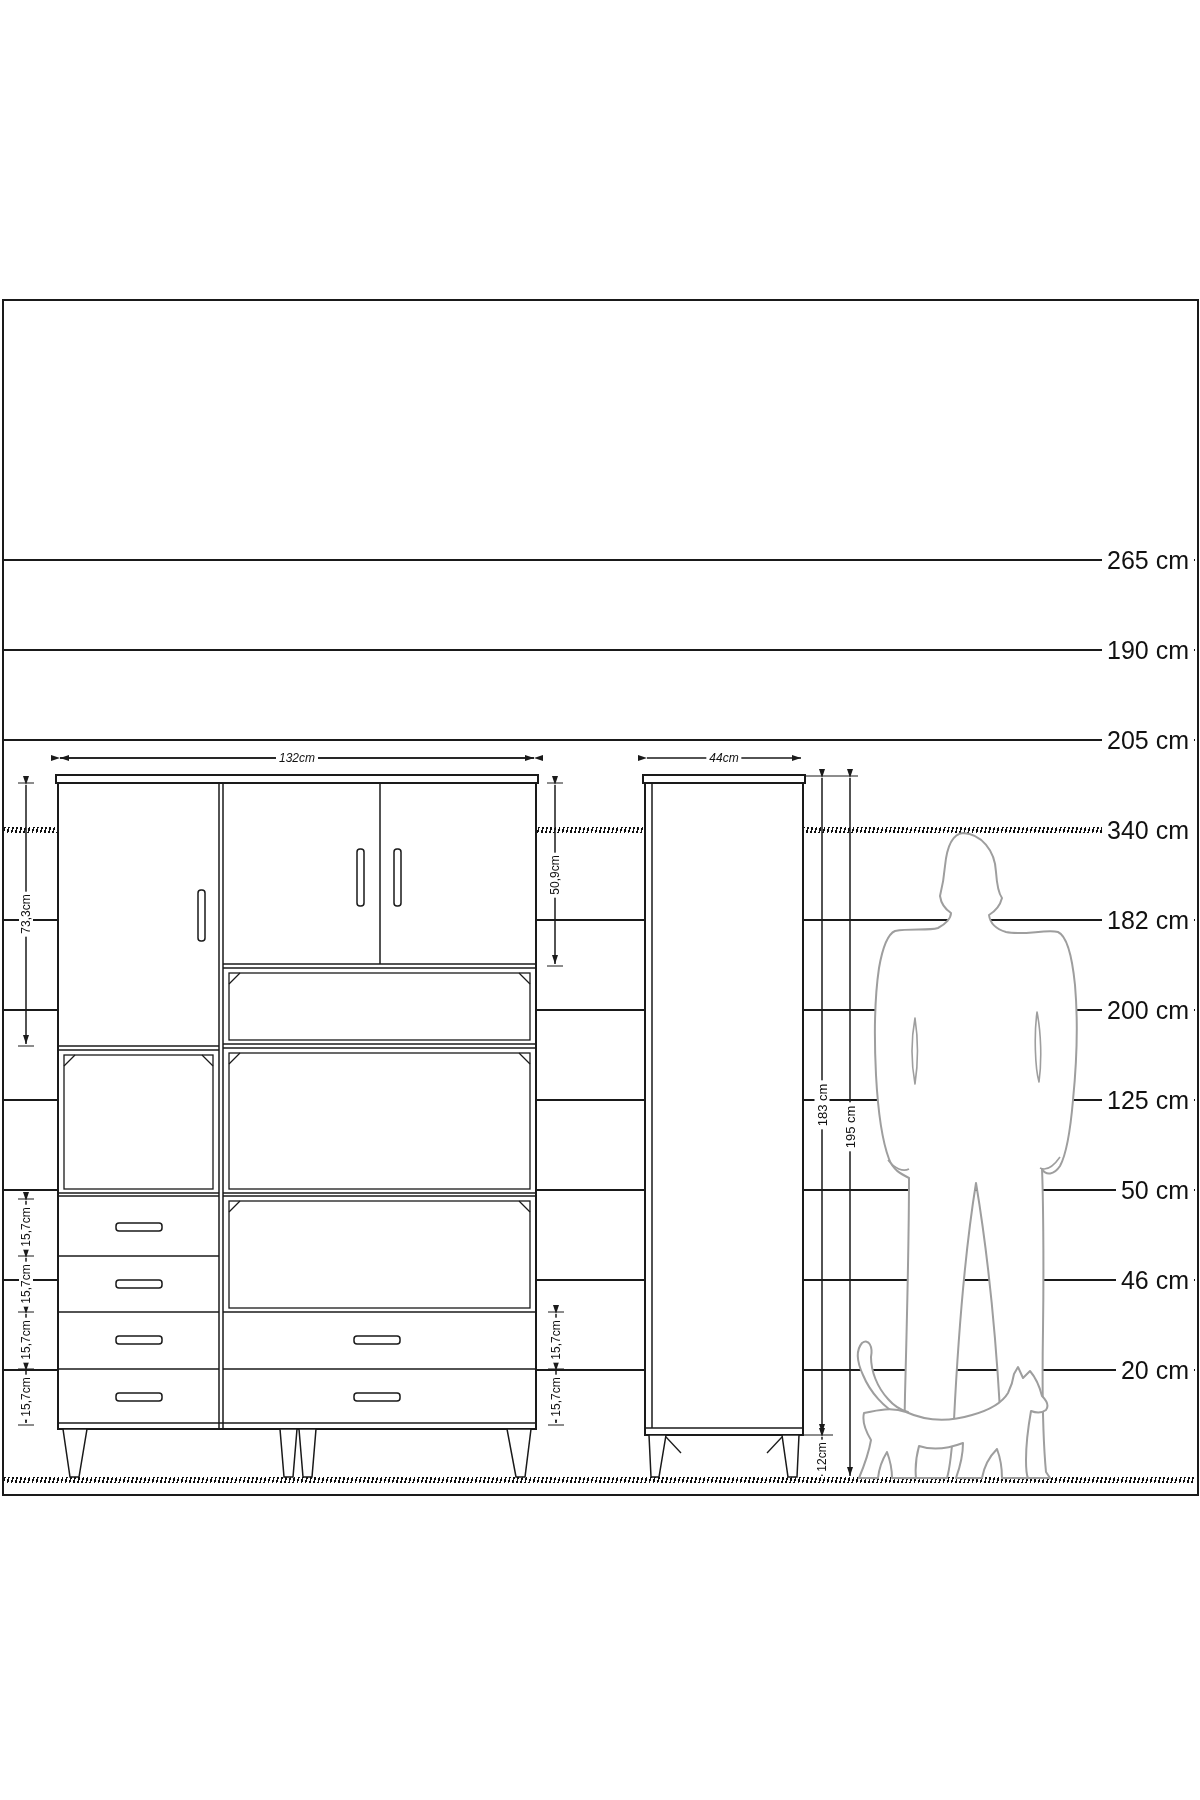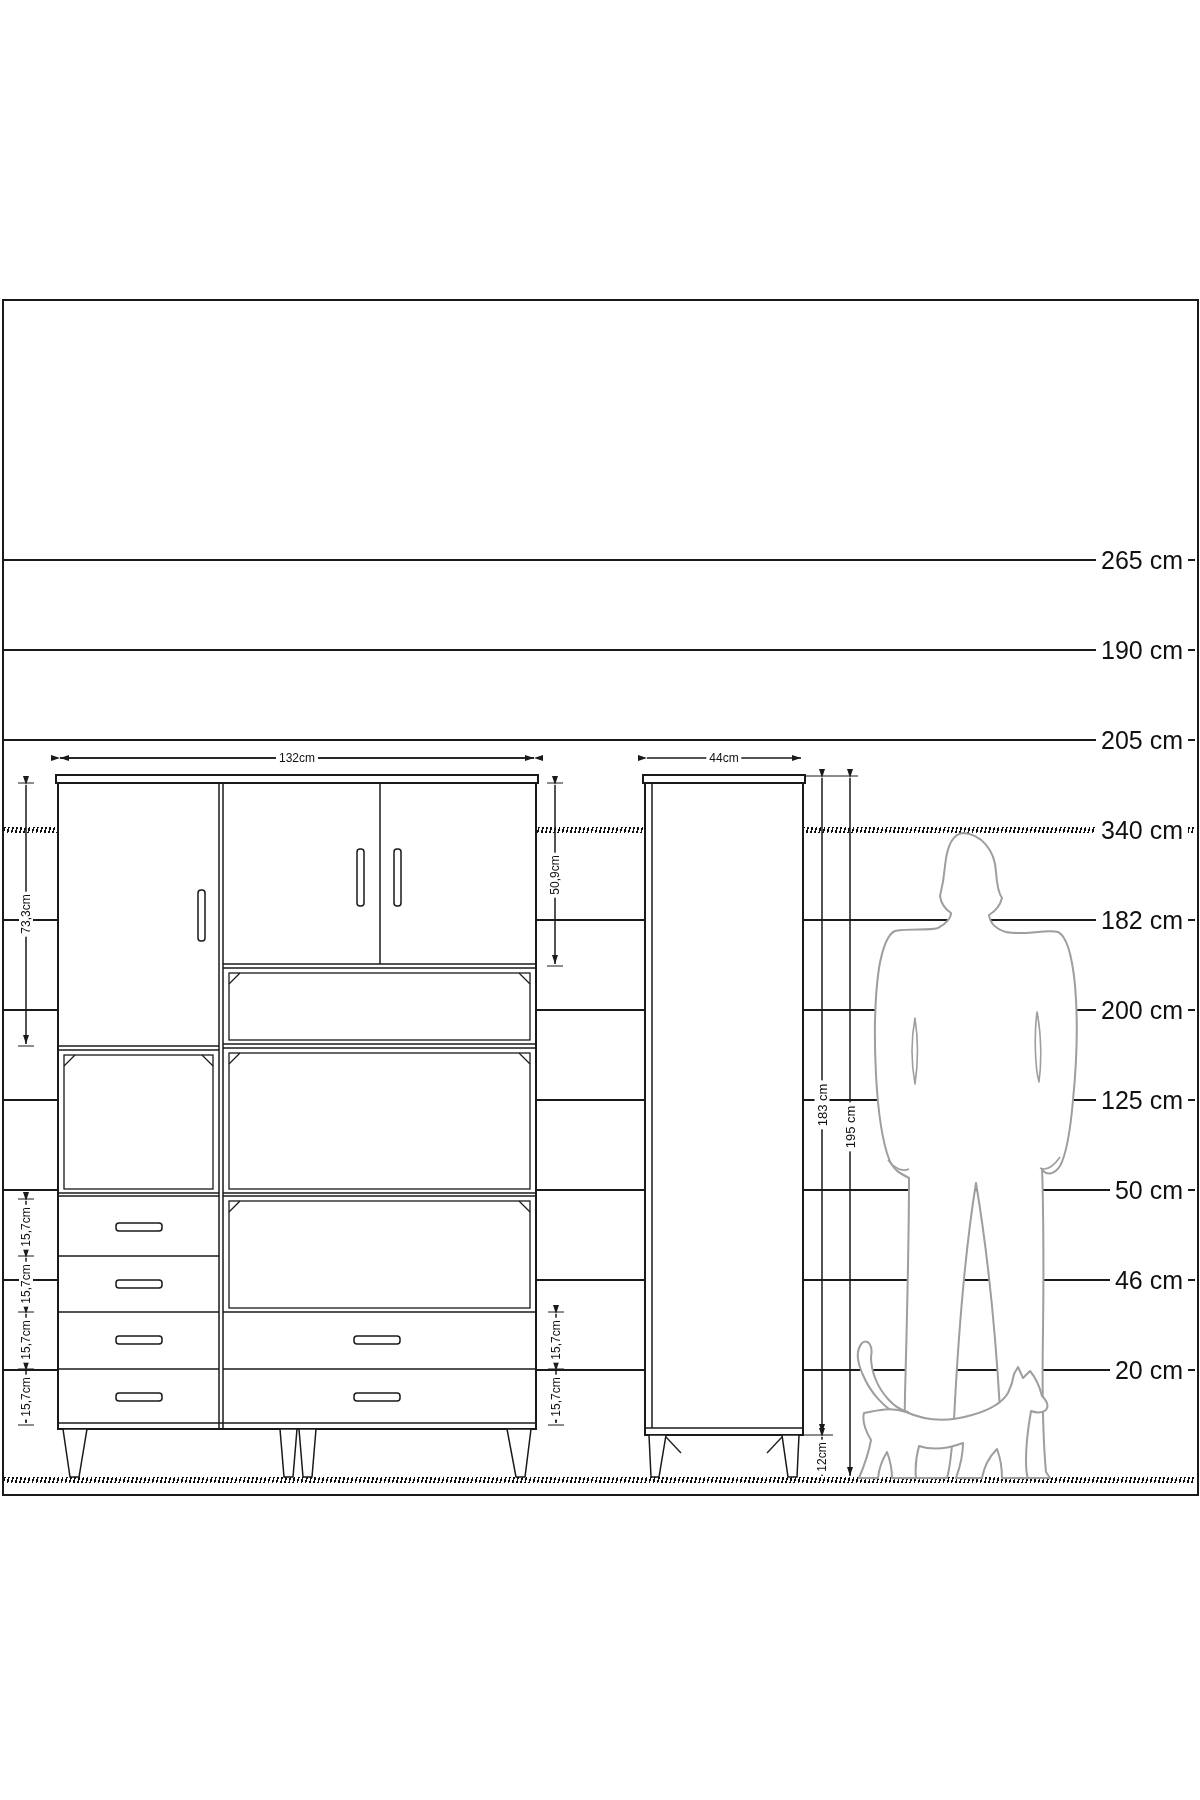"265 cm" .hlabel { right: 12px -> 6px }
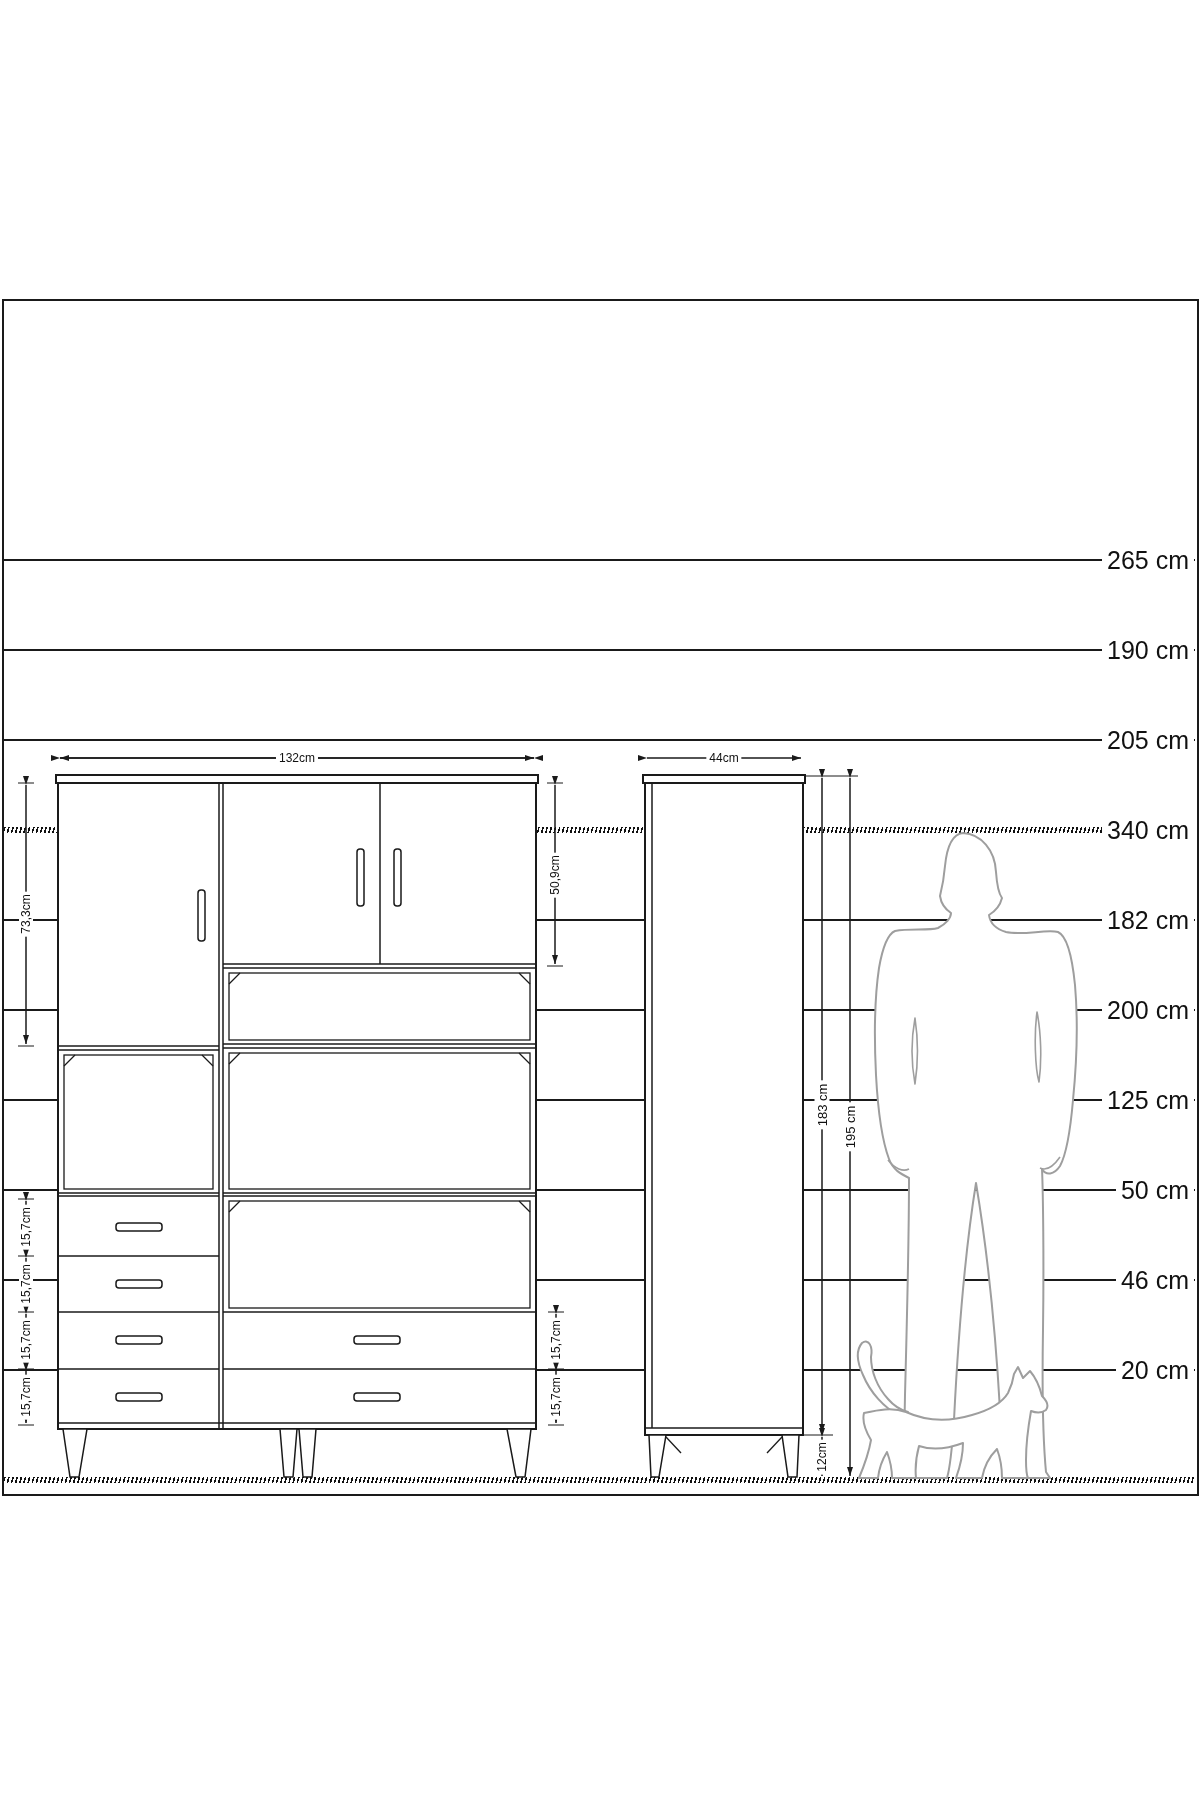"132cm" .dlabel { font-style: none -> italic }
